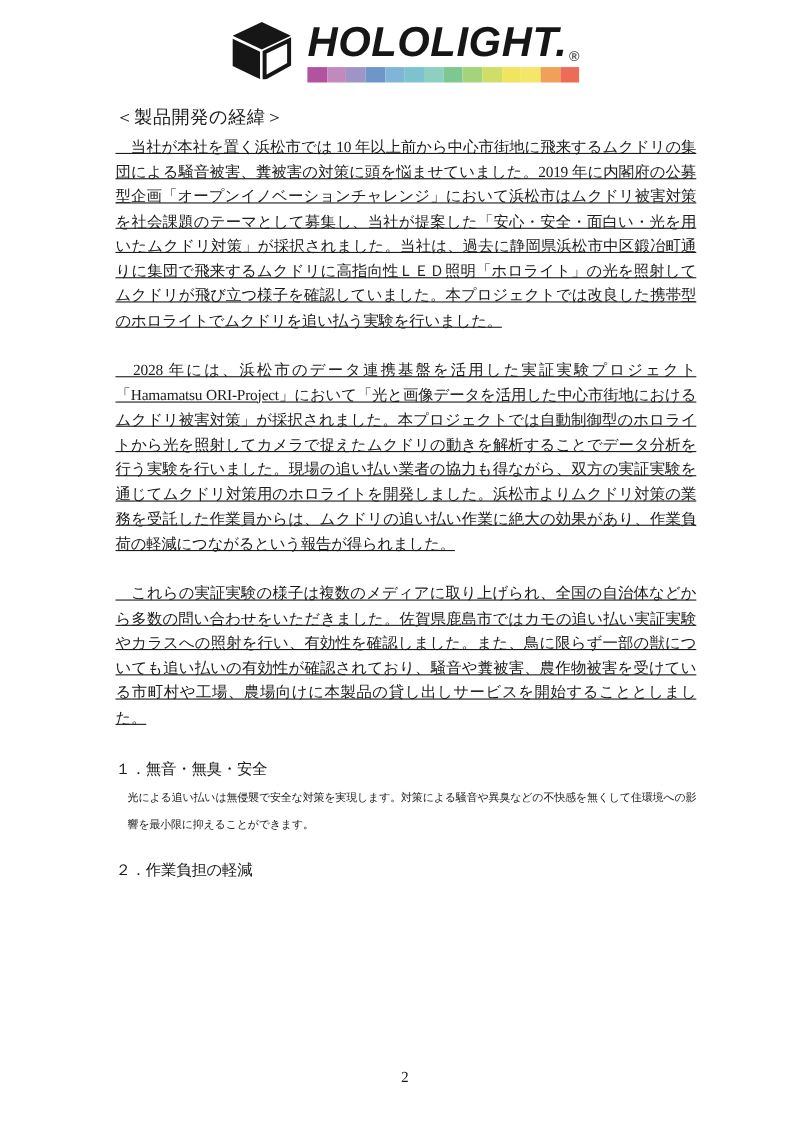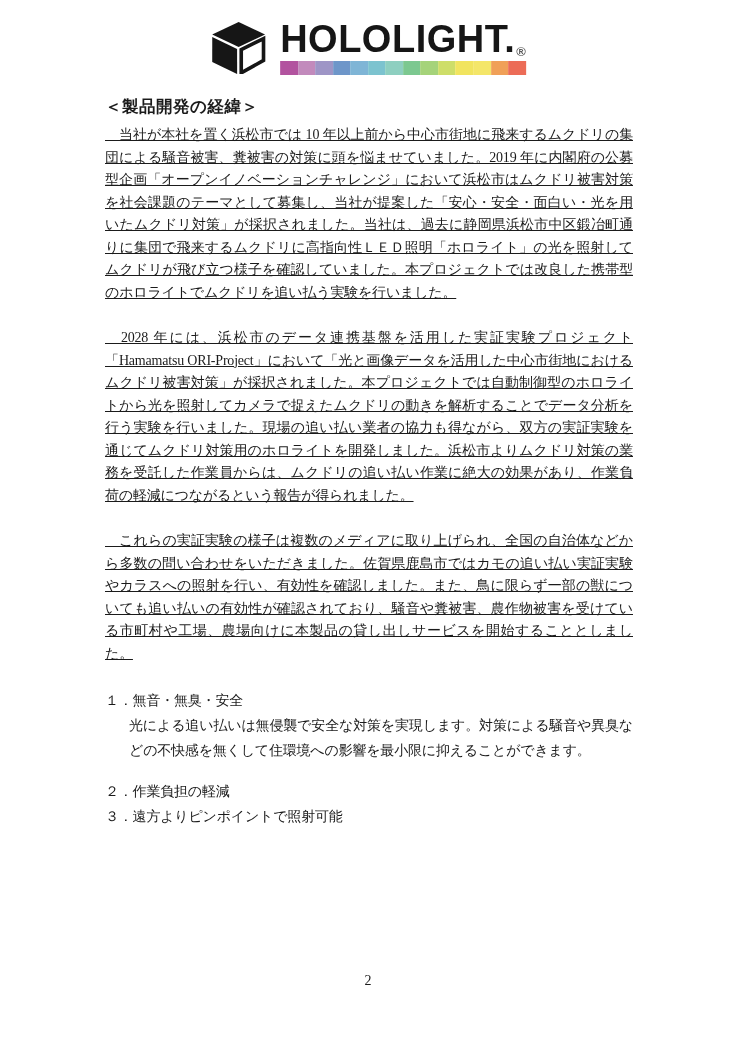"HOLOLIGHT.®" .logo { align-items: center -> flex-start; font-style: none -> italic }
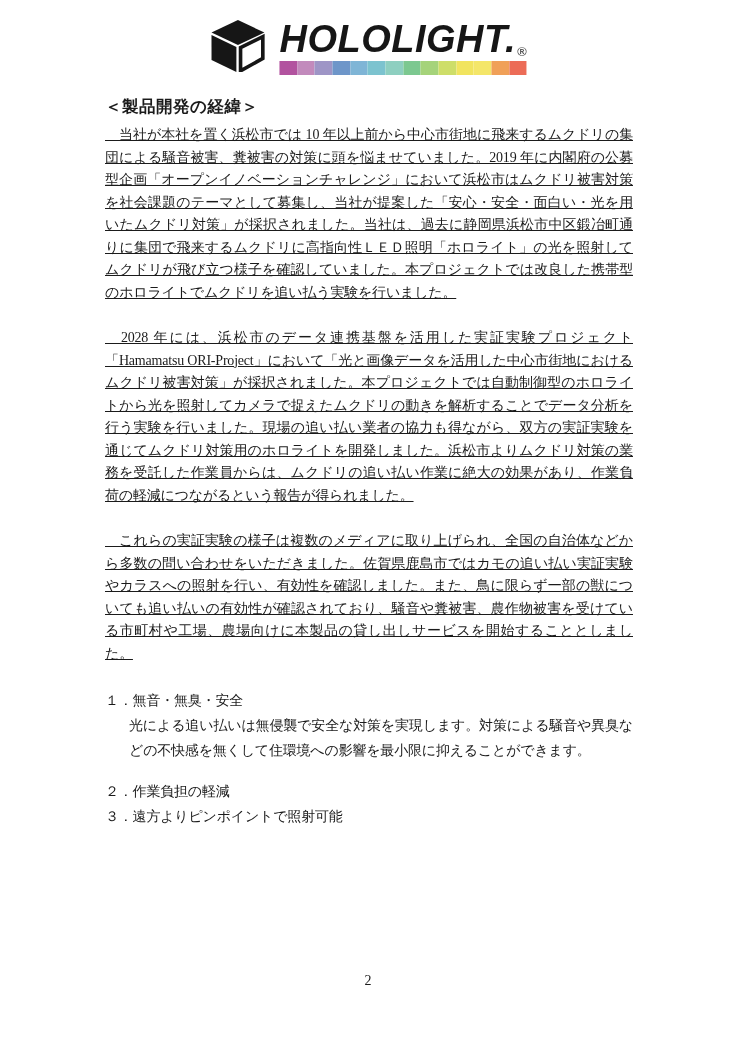"＜製品開発の経緯＞" .sec-heading { font-weight: bold -> normal }
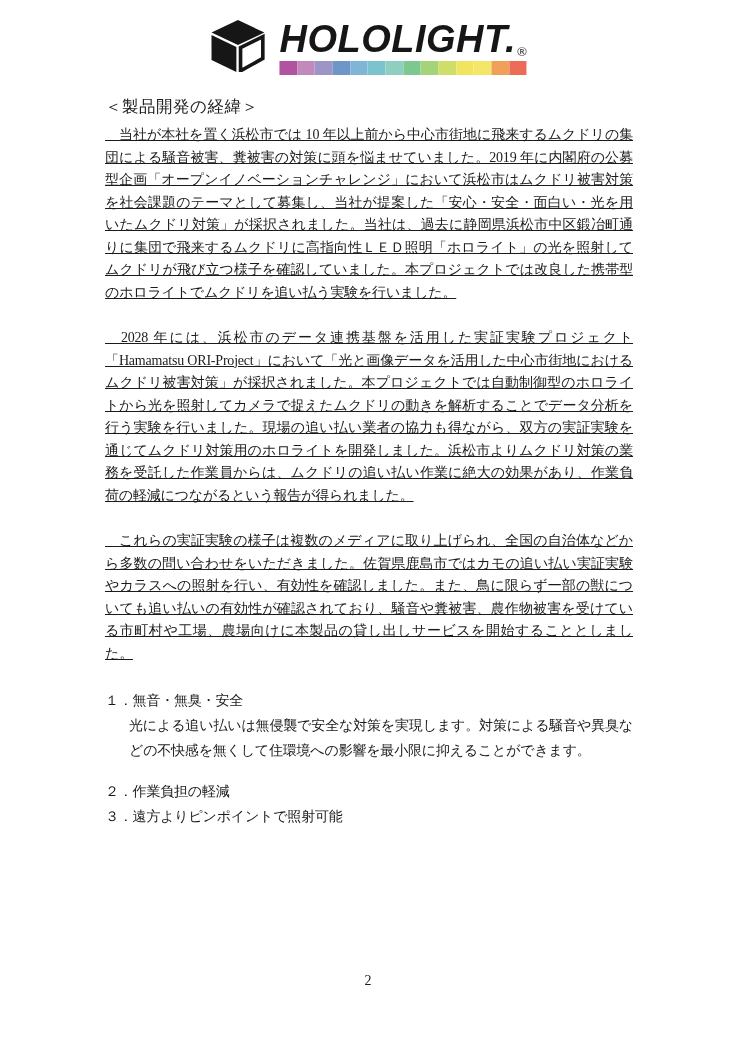"光による追い払いは無侵襲で安全な対策を実現します。対策による騒音や異臭などの不快" .feature-body { font-size: 14px -> 10px; margin: 0 0 16px 24px -> 0 0 16px 11px }
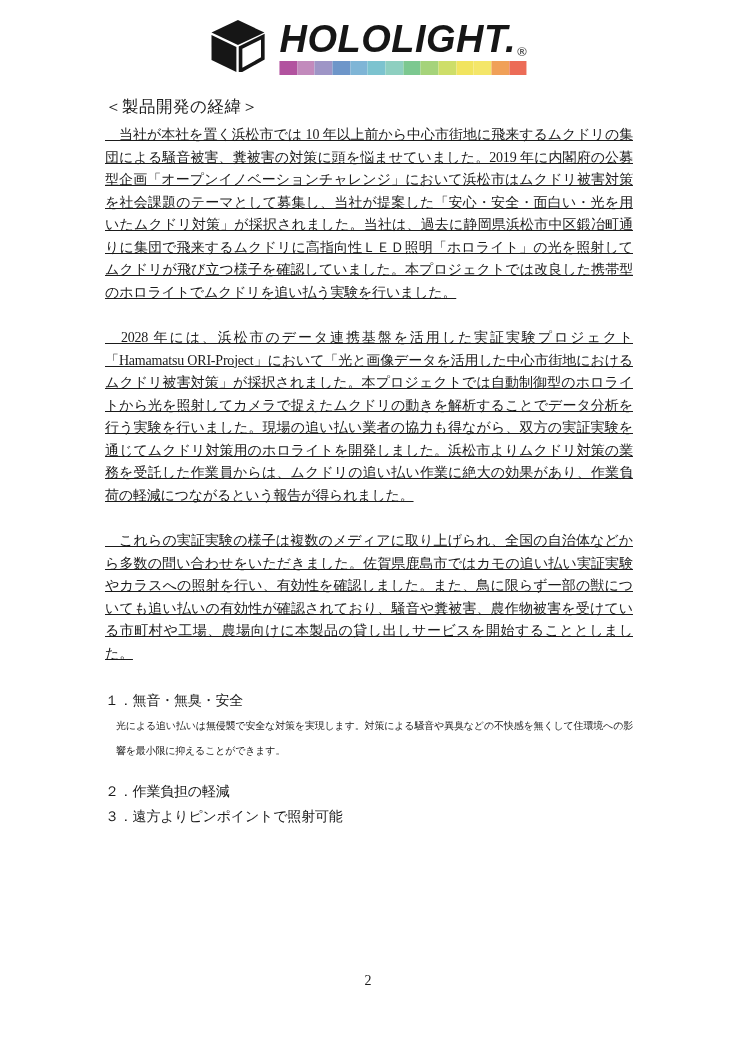"３．遠方よりピンポイントで照射可能" p.feature-title { html: <p>３．遠方よりピンポイントで照射可能</p> -> none }
